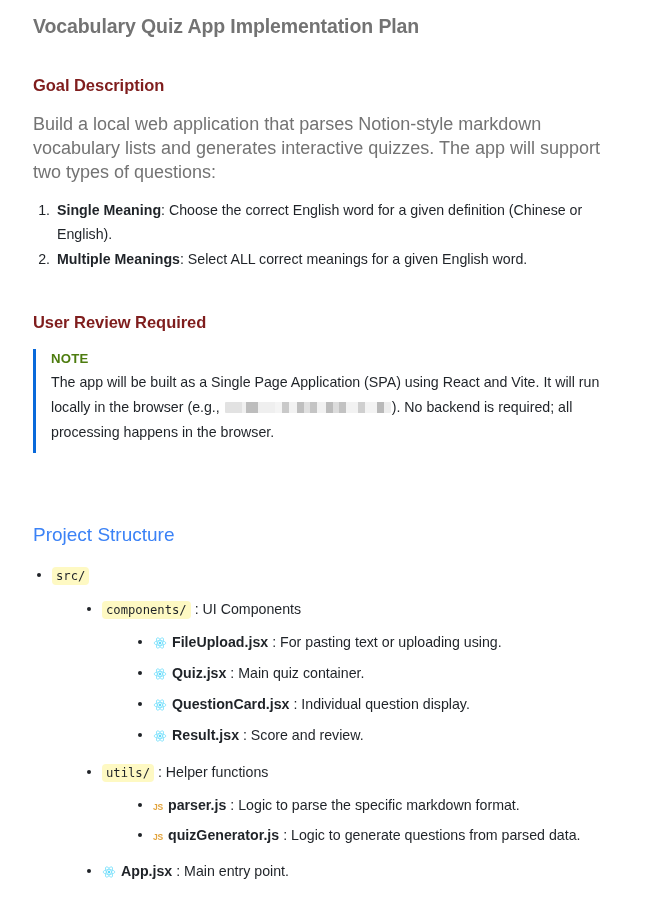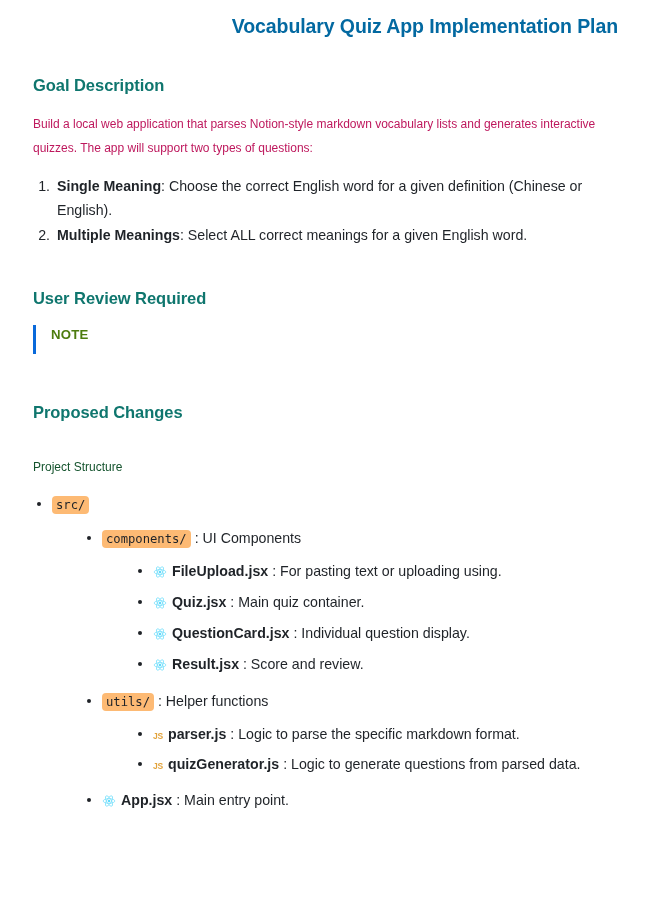"Vocabulary Quiz App Implementation Plan" .h1 { color: #0369a1 -> #737373; text-align: right -> none }
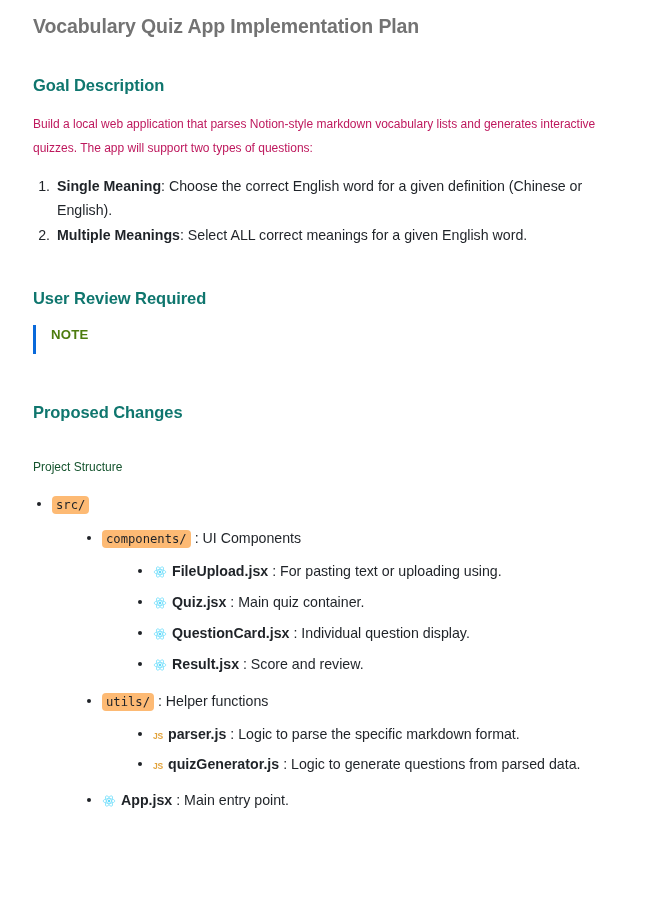"Goal Description" .h2 { color: #0f766e -> #7f1d1d }
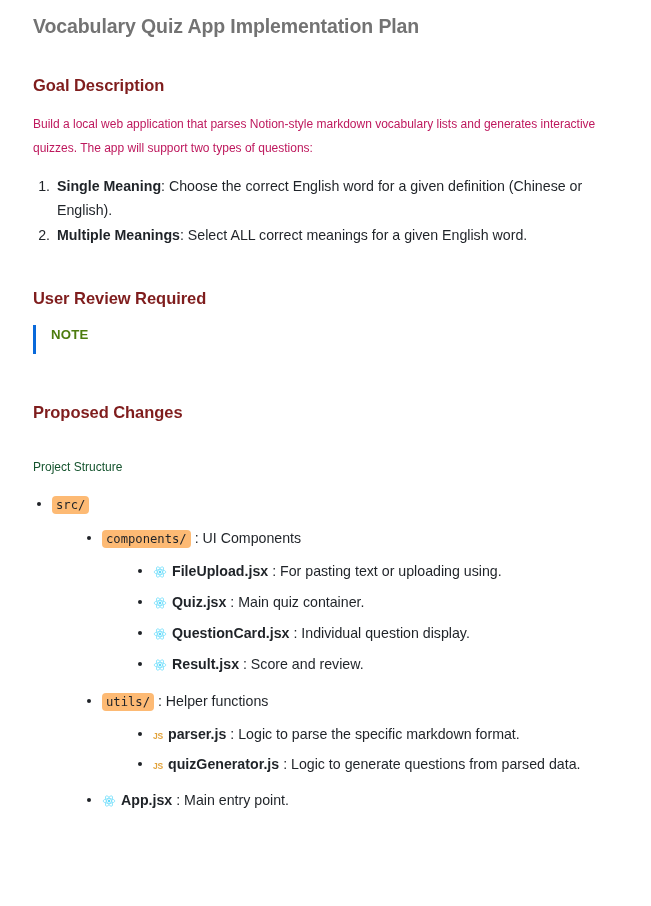"Build a local web application" p.body { color: #be185d -> #737373; font-size: 12px -> 18px }
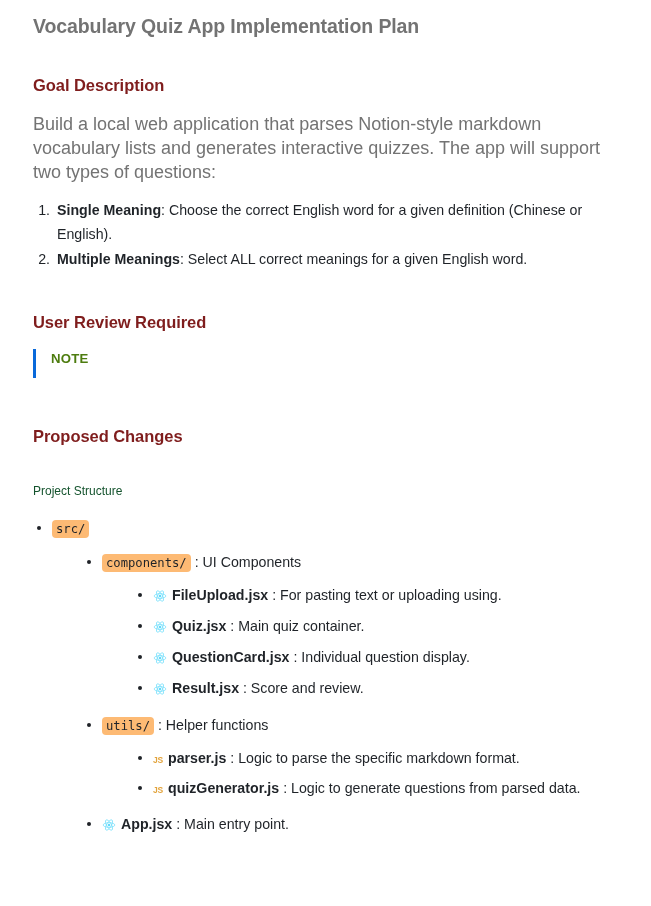"The app will be built" div.note-body { html: none -> <div><span>The app will be built as a Single Page Application (SPA) using React and Vite. It will run locally in the browser (e.g., </span><span></span><span>). No backend is required; all processing happens in the browser.</span></div> }
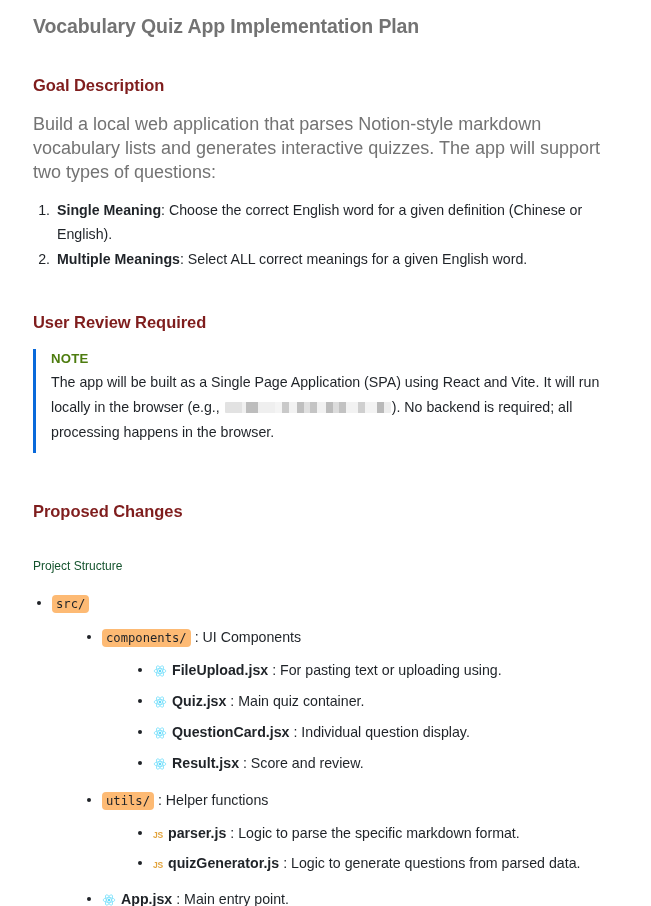"Proposed Changes" h2.h2 { html: <h2>Proposed Changes</h2> -> none }
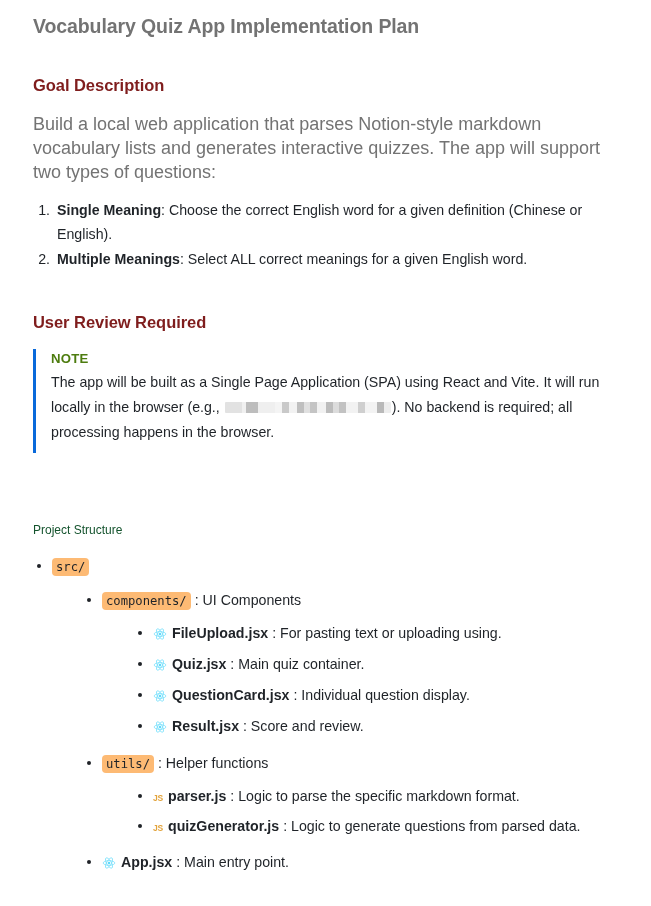"Project Structure" .h3 { color: #14532d -> #3b82f6; font-size: 12px -> 19px }
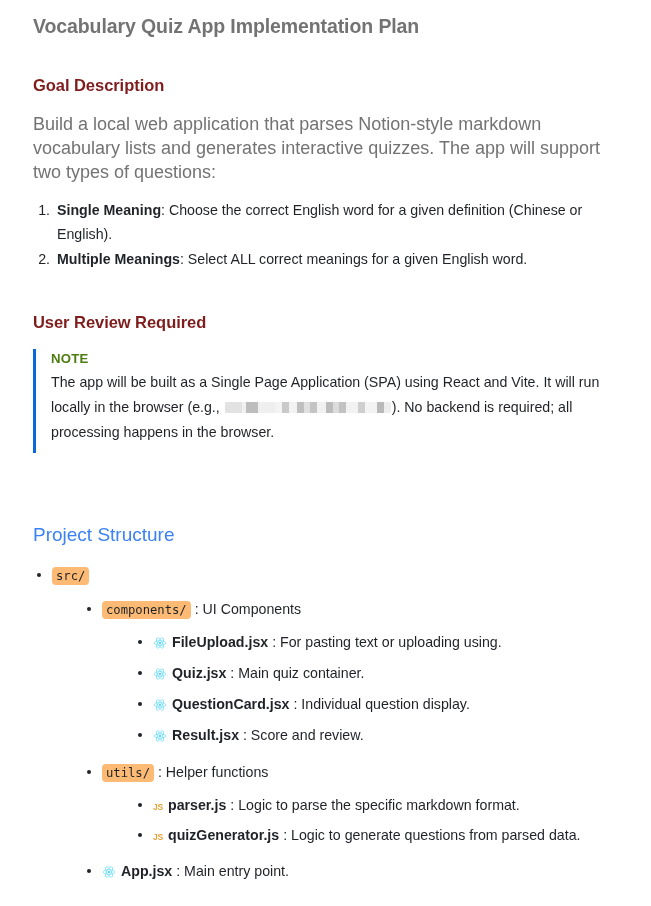"src/" code { background: #fdba74 -> #fef9c3 }
